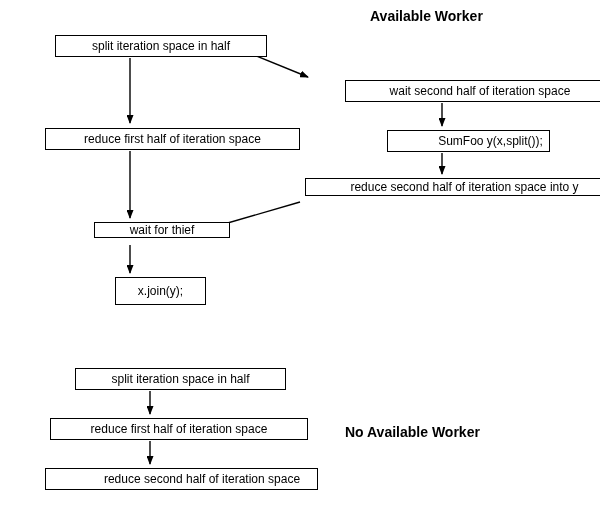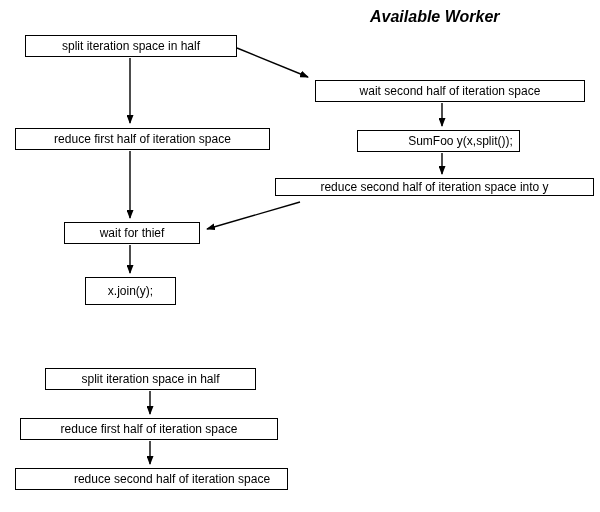"Available Worker" .title { font-size: 16px -> 14px; font-style: italic -> none }
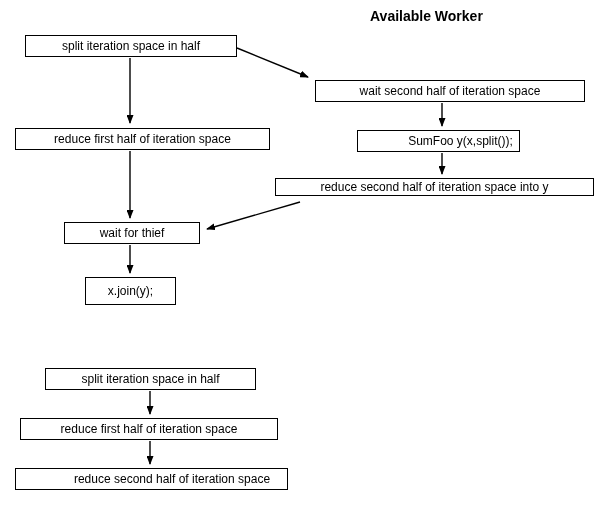"split iteration space in half" .node { margin-left: none -> 30px }
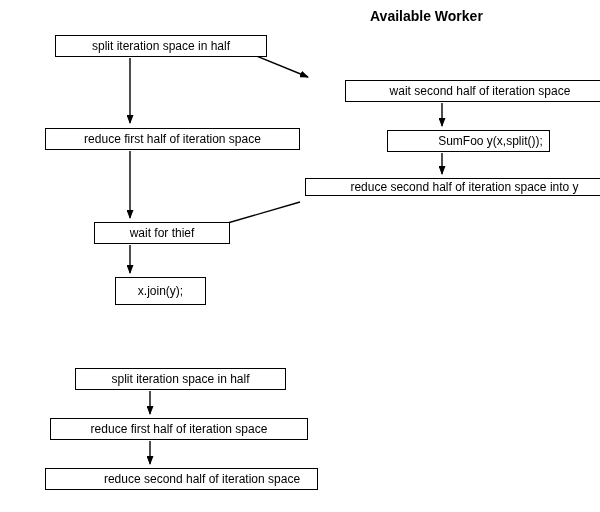"wait for thief" div.node { height: 22px -> 16px }
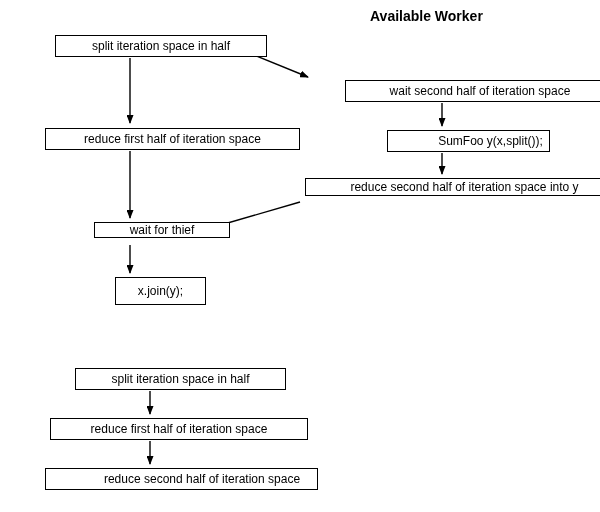"No Available Worker" div.title { html: none -> <div>No Available Worker</div> }
